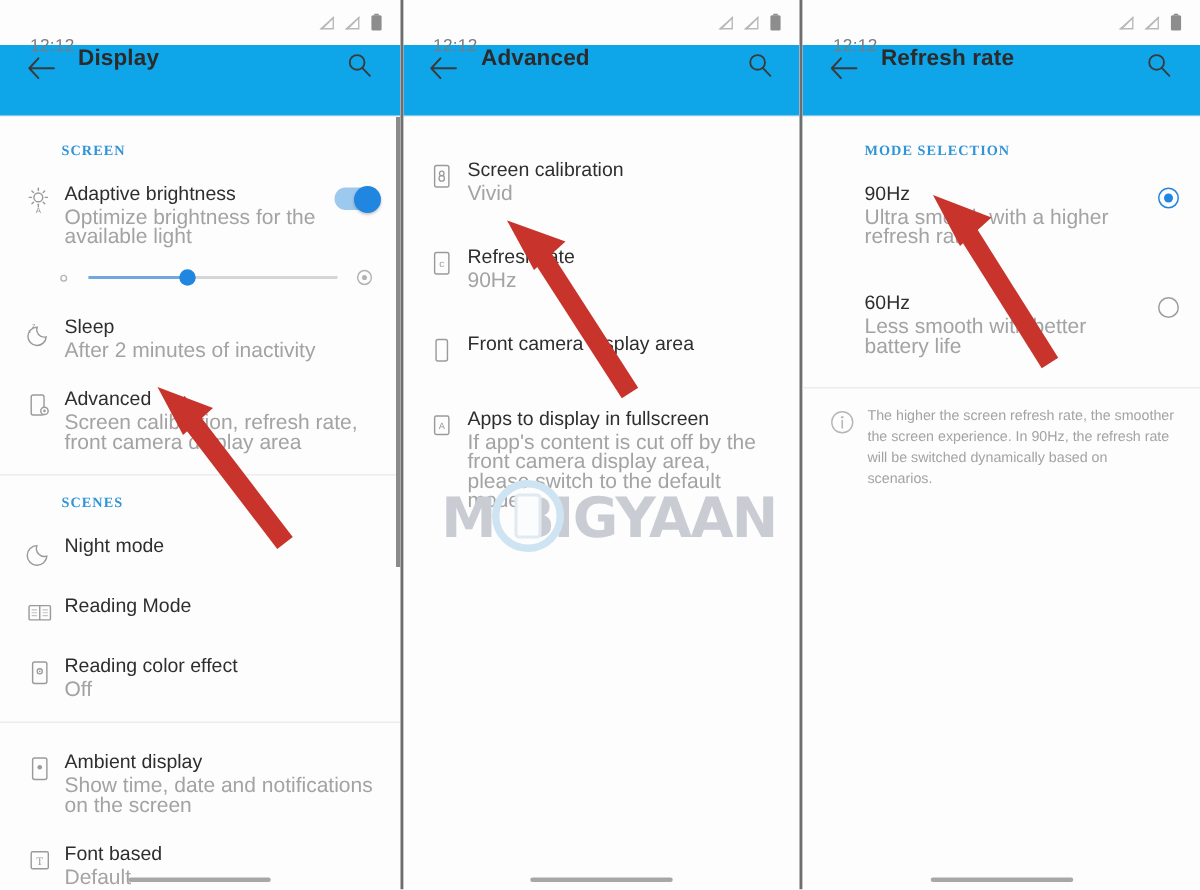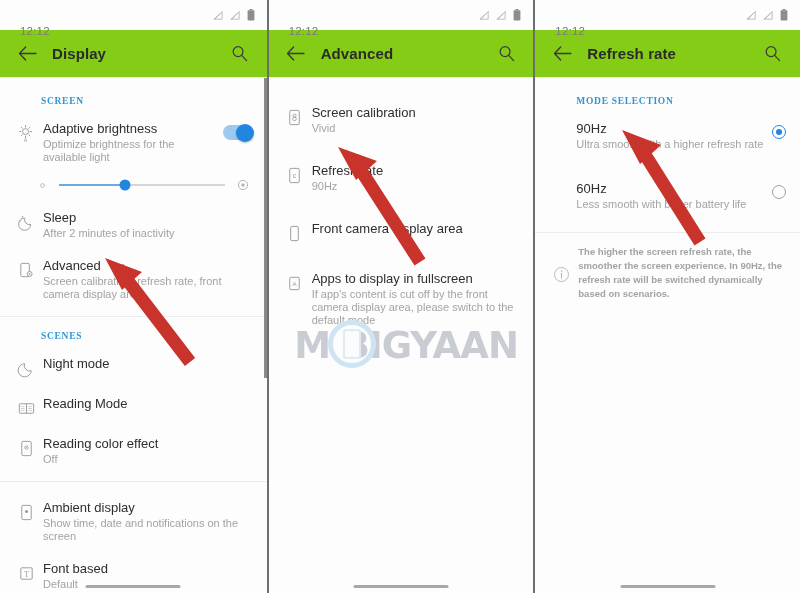"Display" .appbar { align-items: center -> flex-start; background: #84cc16 -> #0ea5e9 }
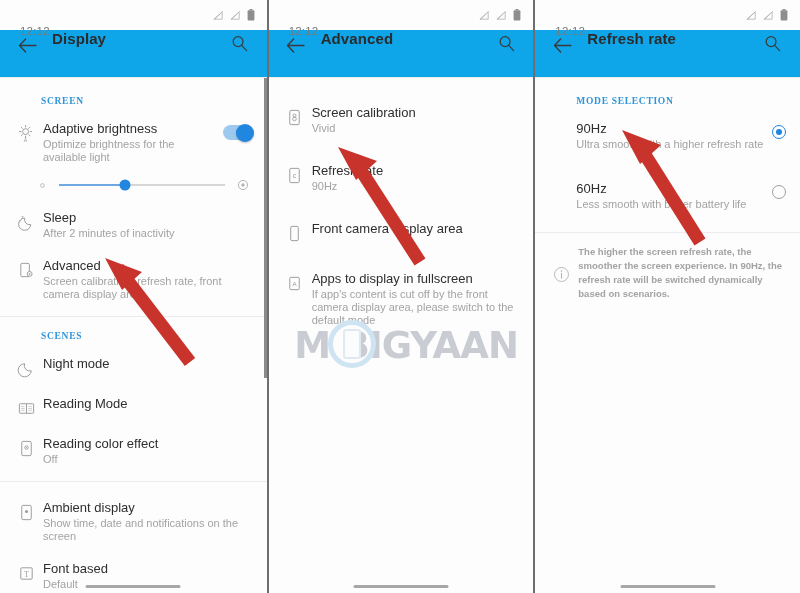"Vivid" .row .t2 { font-size: 11px -> 14px }
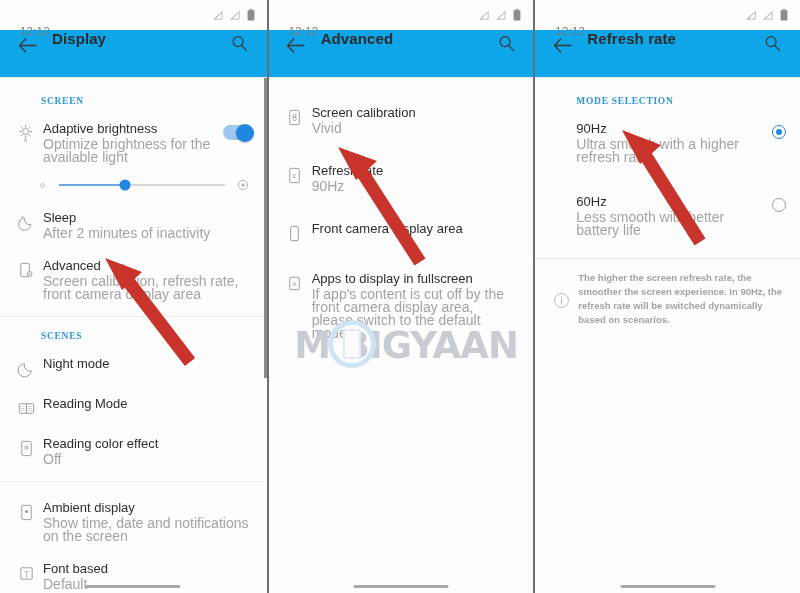"The higher the screen refresh" .note { align-items: center -> flex-start; font-weight: bold -> none }
